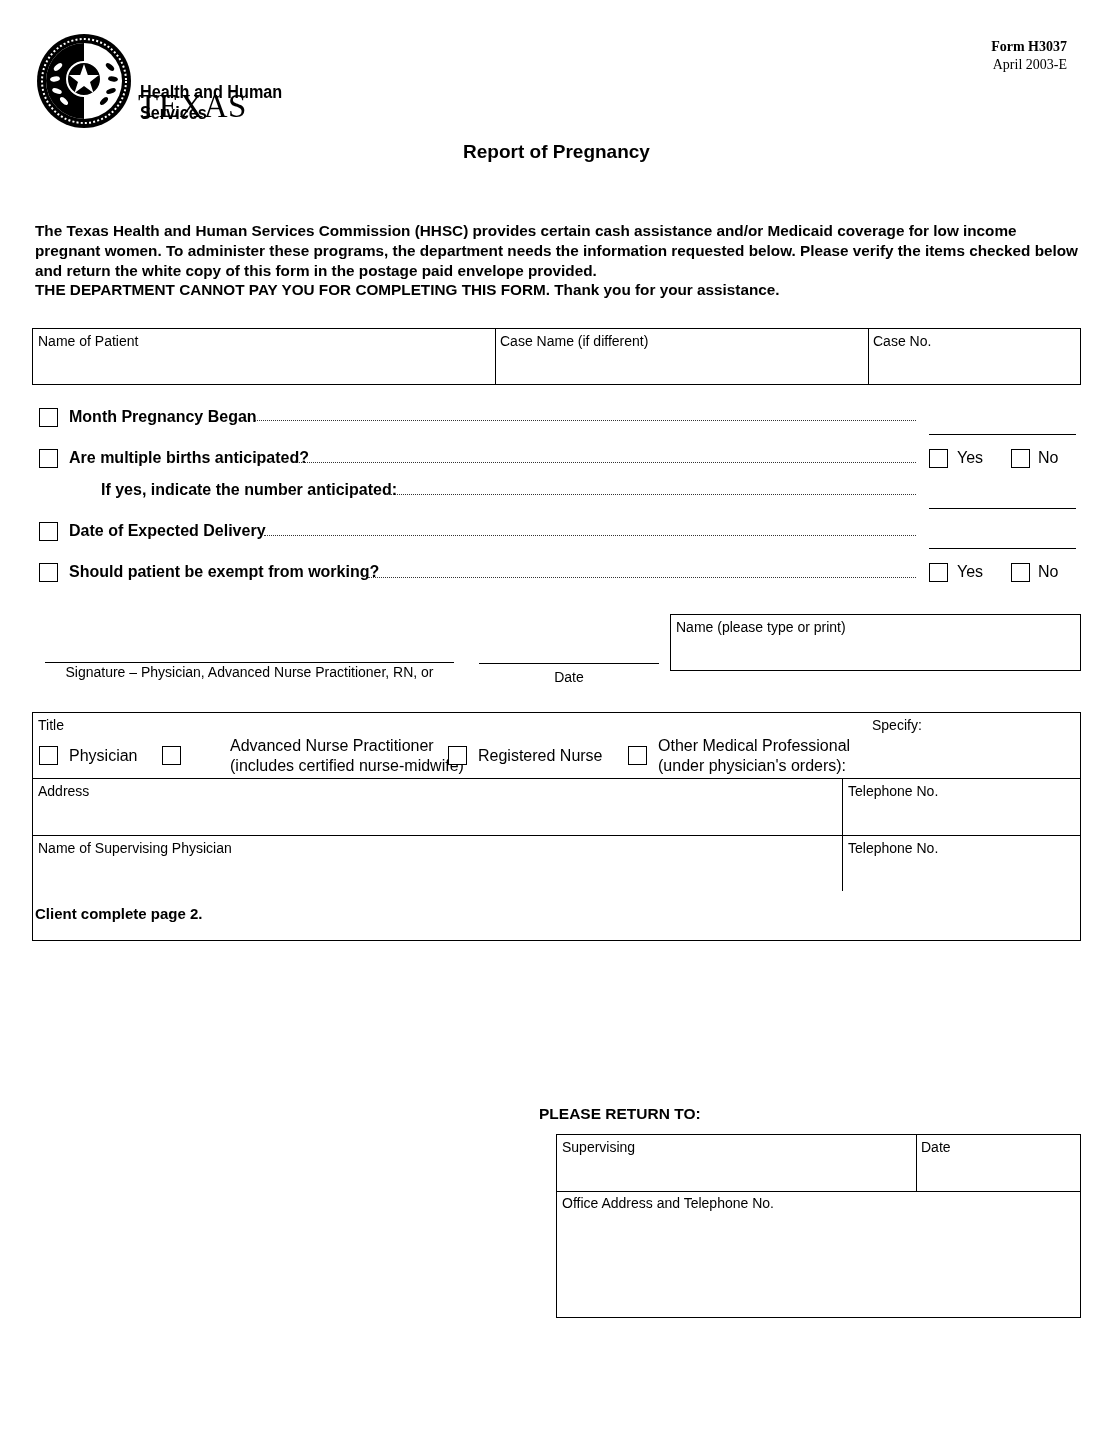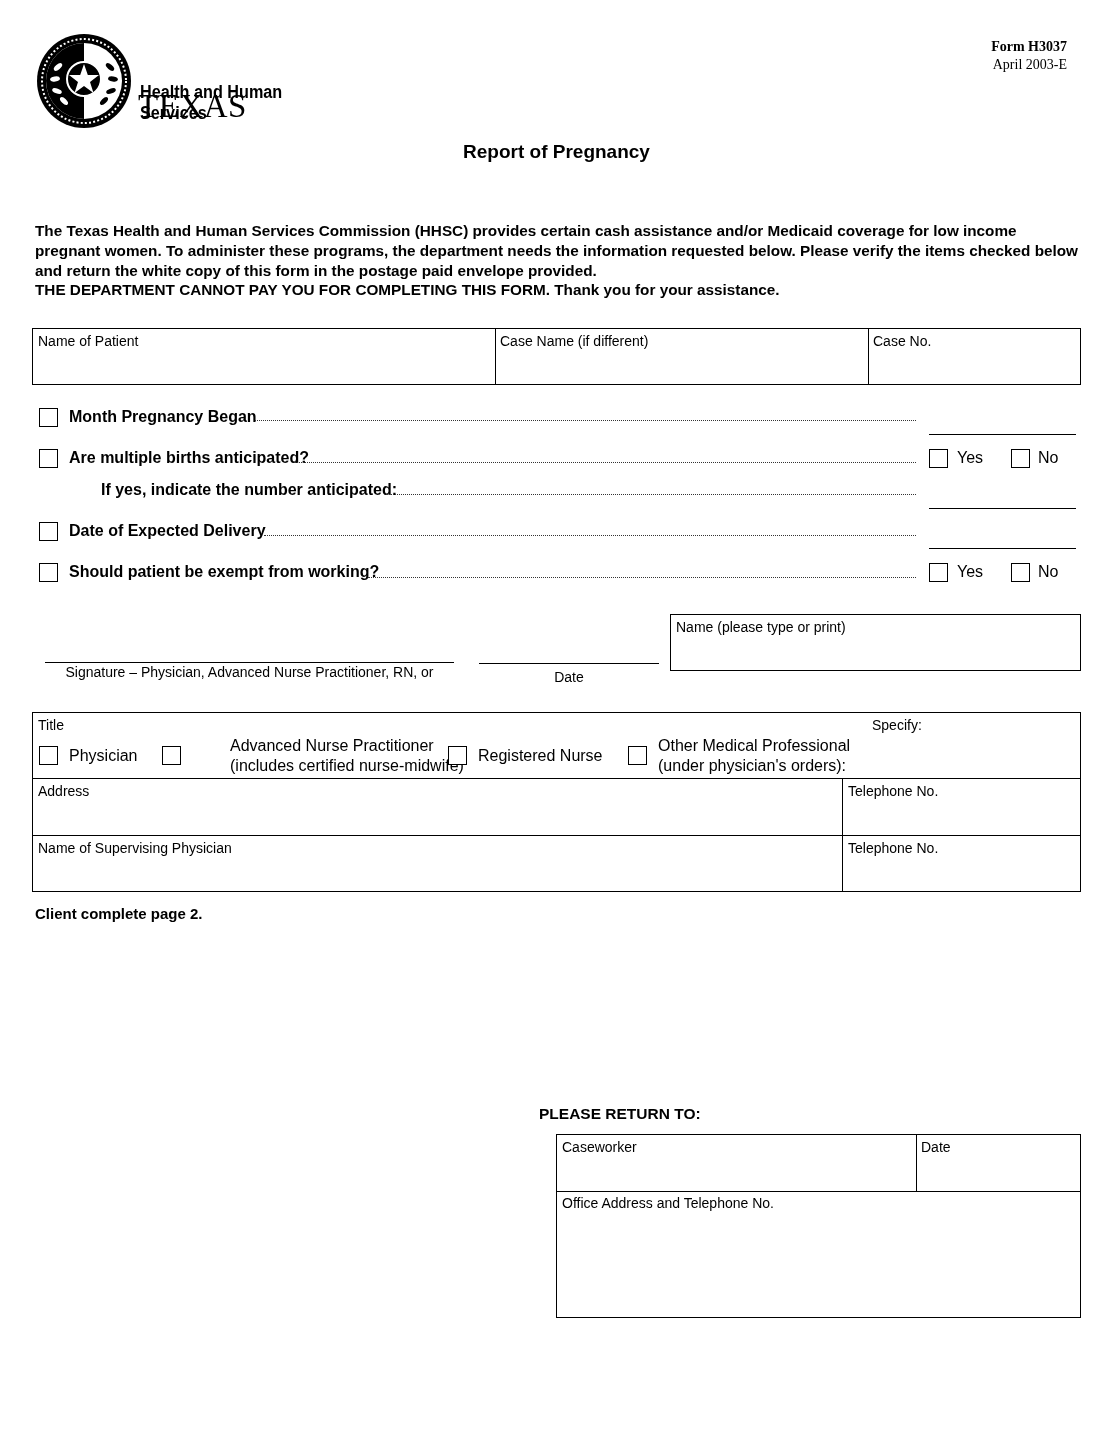"Title" div.box { height: 180px -> 229px }
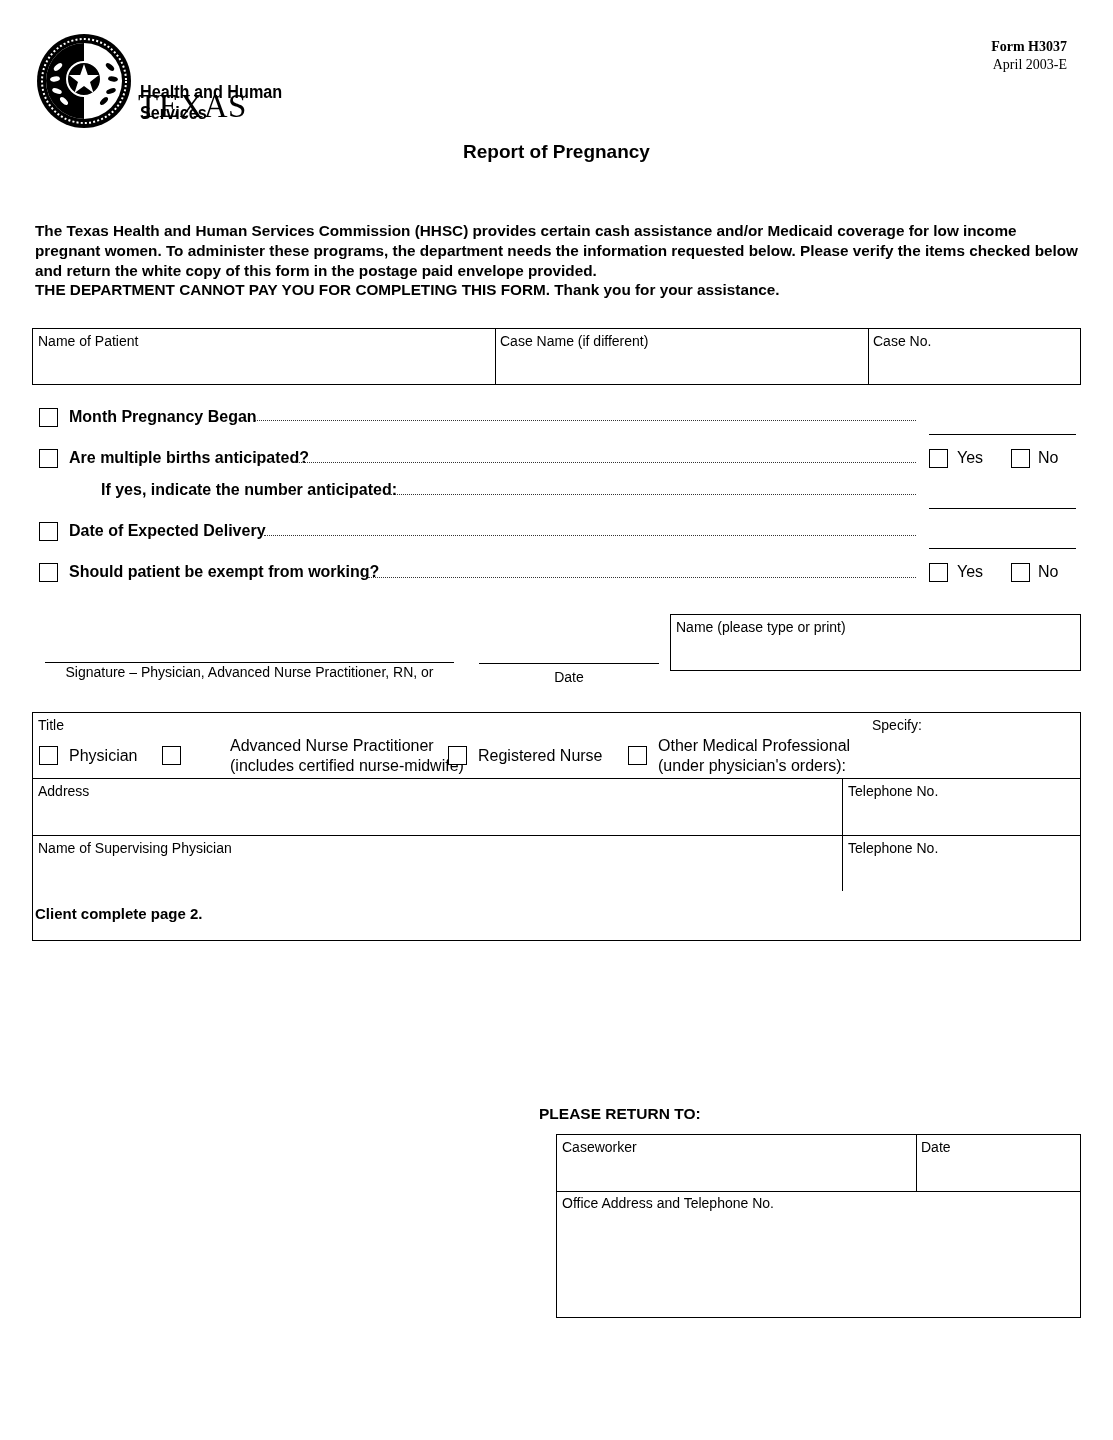"Caseworker" div.cell-label { text: Caseworker -> Supervising }
